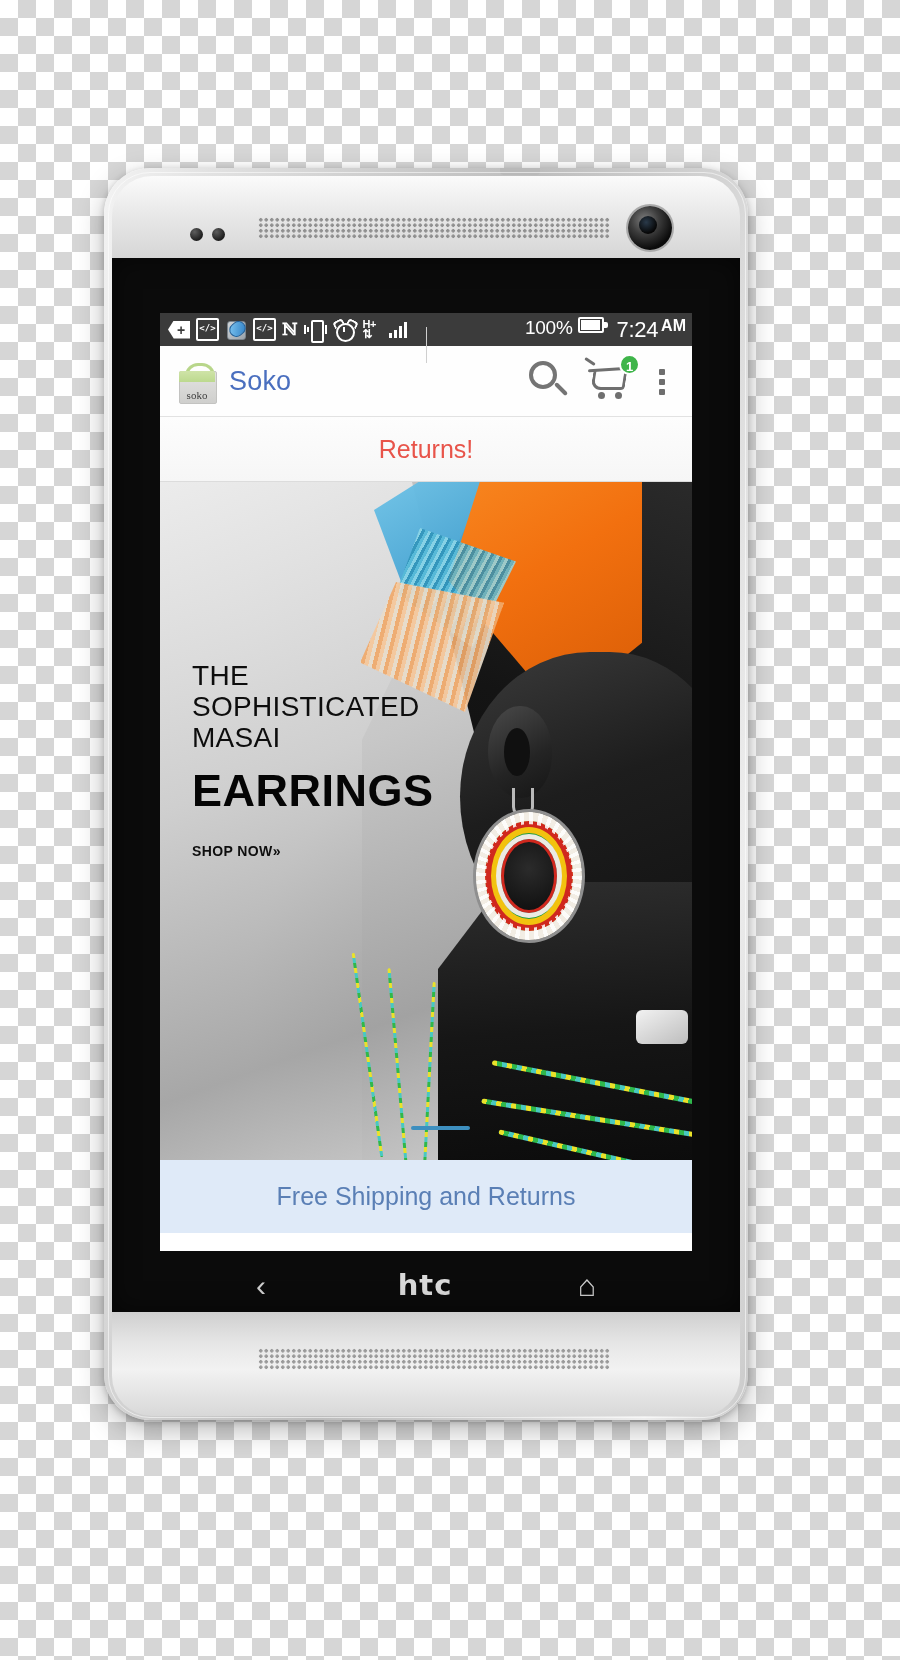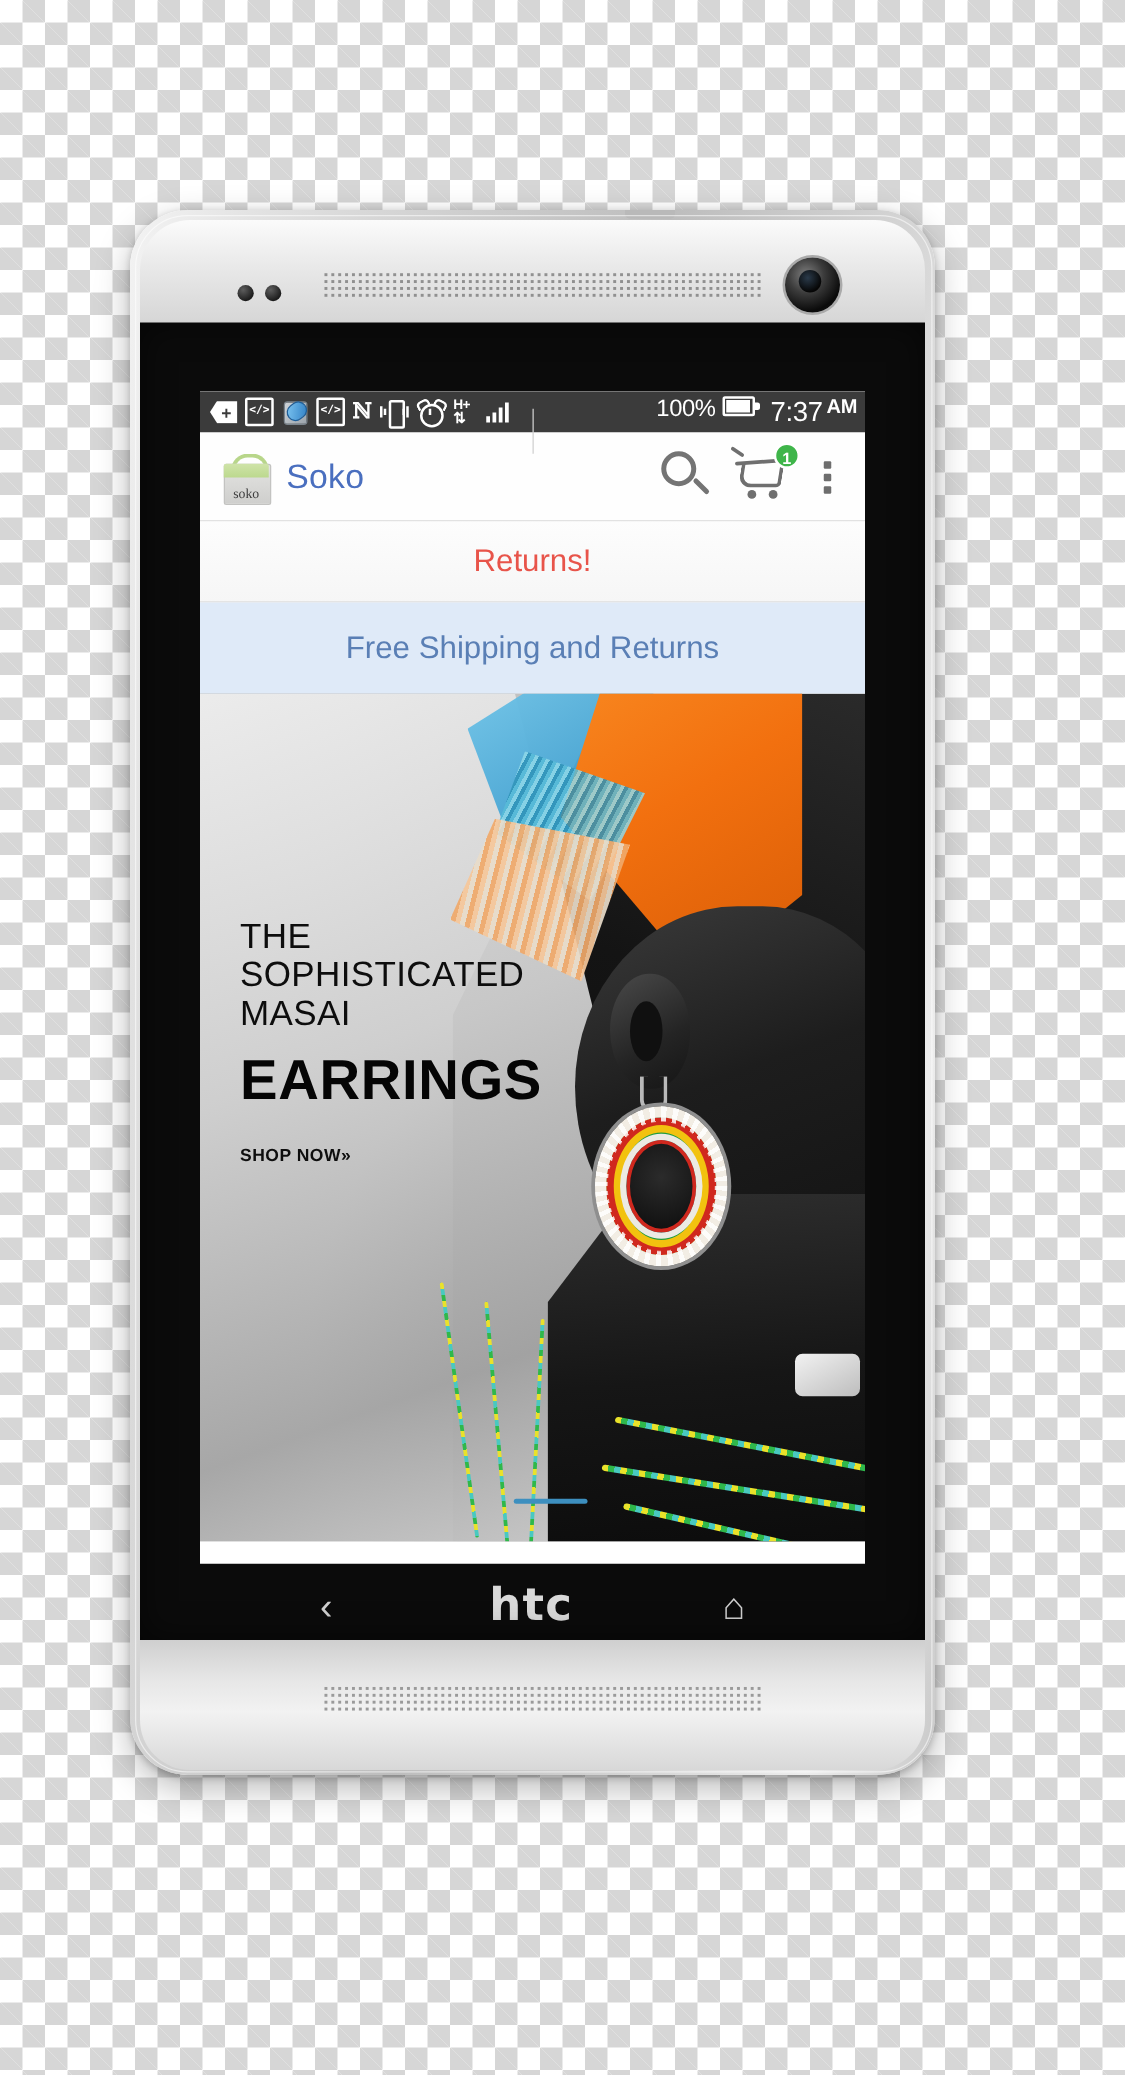"7:37" span { text: 7:37 -> 7:24 }
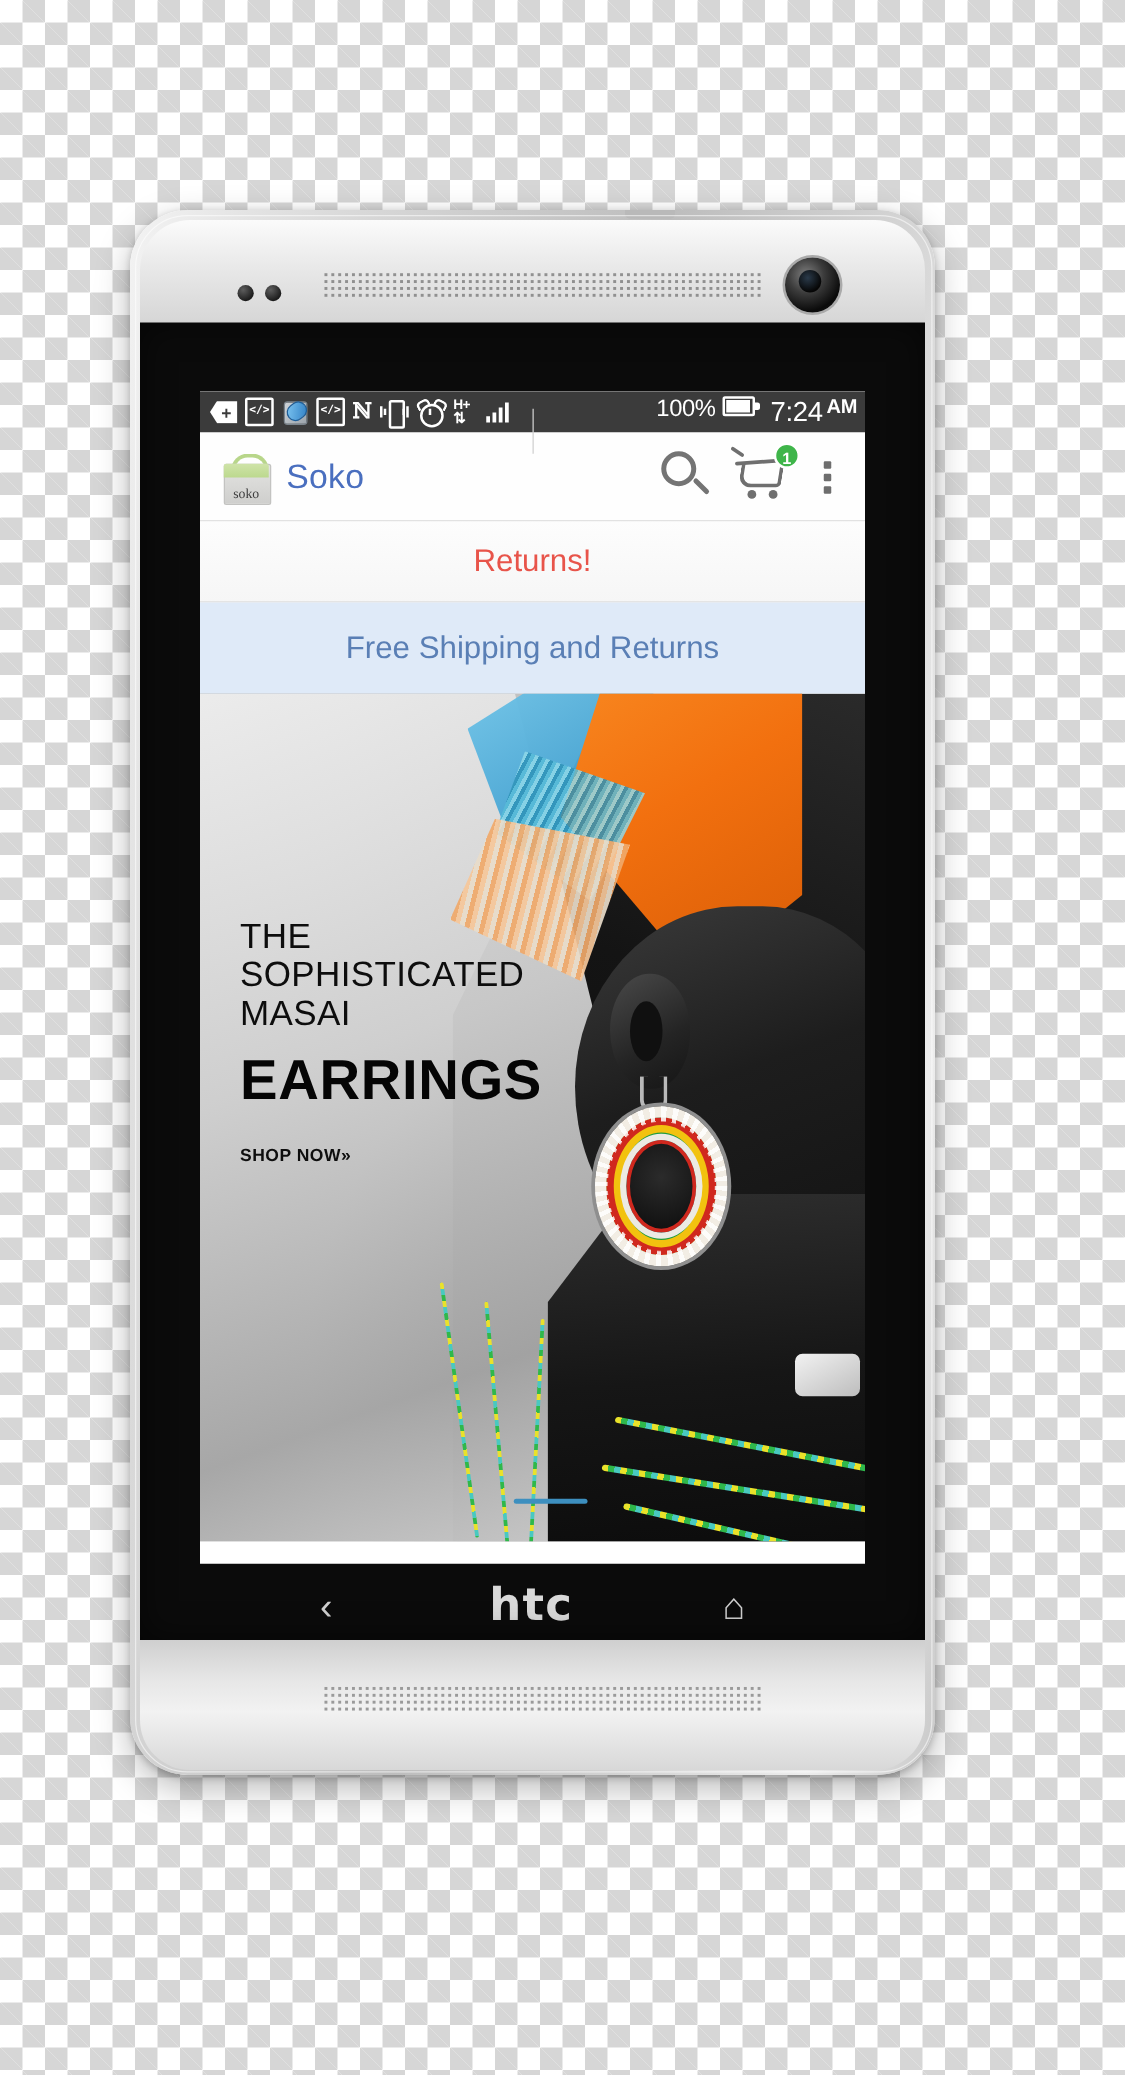"Free Shipping and Returns" div { order: before "THE" -> after "THE" }
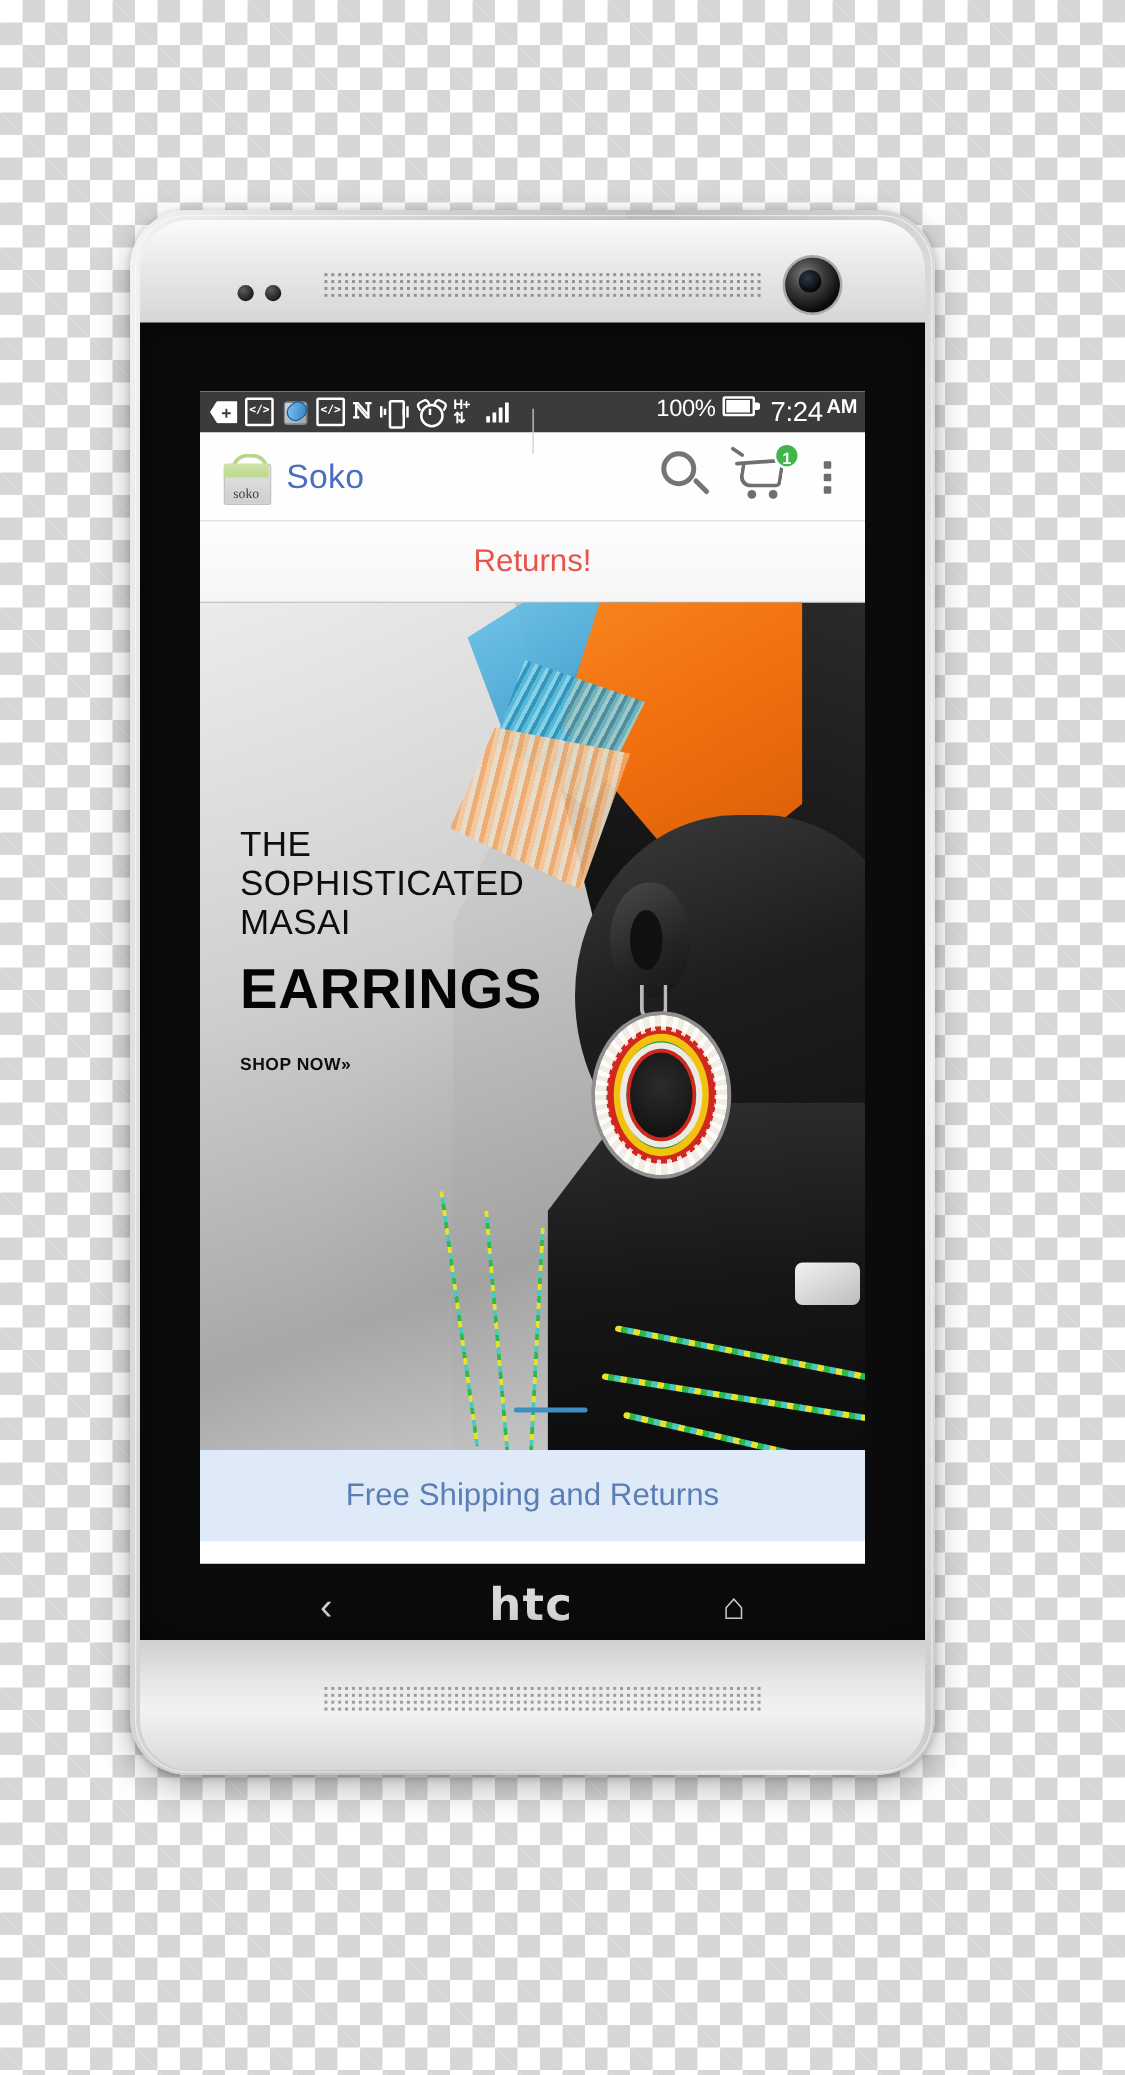"htc" #htc-logo { font-size: 36px -> 29px }
